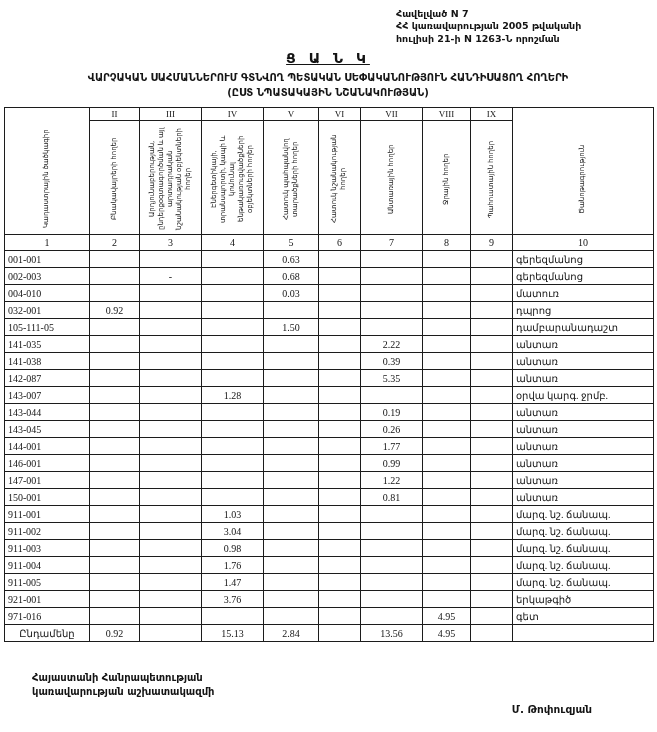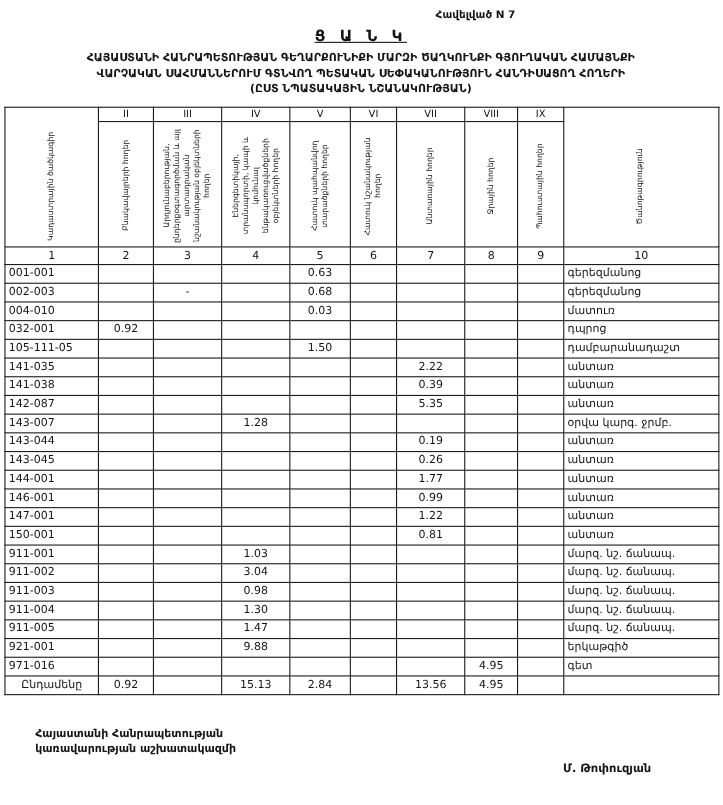"ՀՀ կառավարության 2005 թվականի" div { html: none -> <div>ՀՀ կառավարության 2005 թվականի</div> }
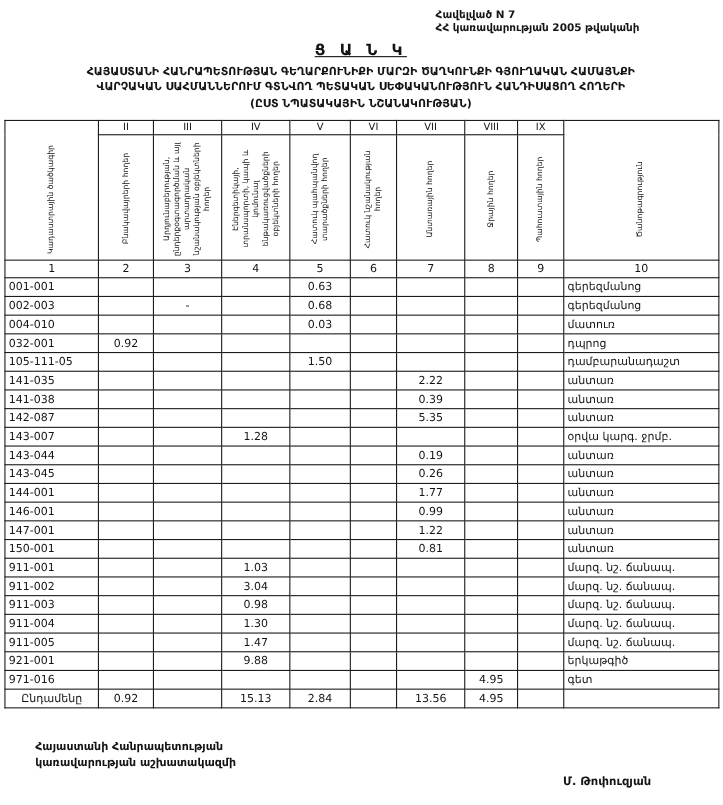"հուլիսի 21-ի N 1263-Ն որոշման" div { html: none -> <div>հուլիսի 21-ի N 1263-Ն որոշման</div> }
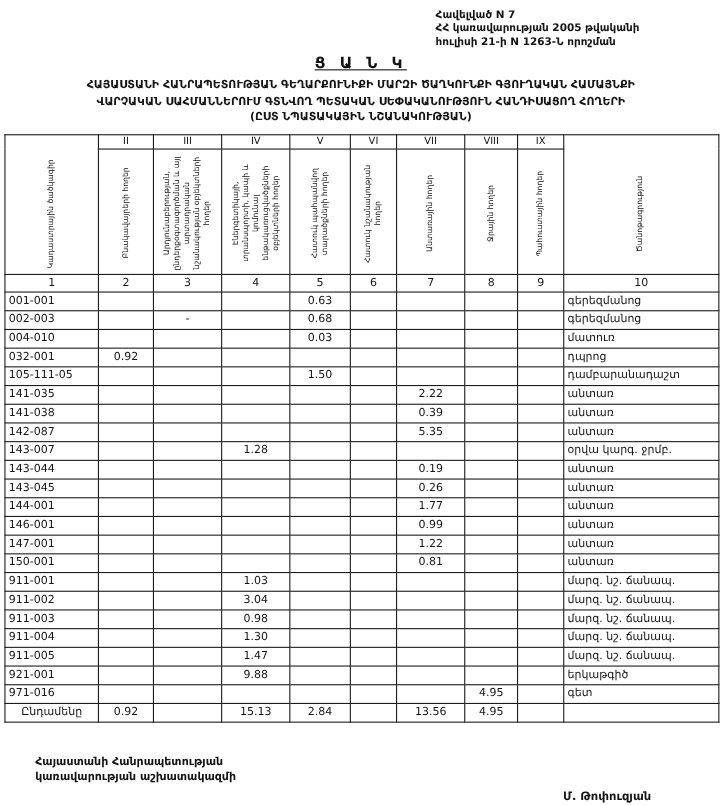"ՀԱՅԱՍՏԱՆԻ ՀԱՆՐԱՊԵՏՈՒԹՅԱՆ ԳԵՂԱՐՔՈՒՆԻՔԻ" div { html: <div>ՀԱՅԱՍՏԱՆԻ ՀԱՆՐԱՊԵՏՈՒԹՅԱՆ ԳԵՂԱՐՔՈՒՆԻՔԻ ՄԱՐԶԻ ԾԱՂԿՈՒՆՔԻ ԳՅՈՒՂԱԿԱՆ ՀԱՄԱՅՆՔԻ</div> -> none }
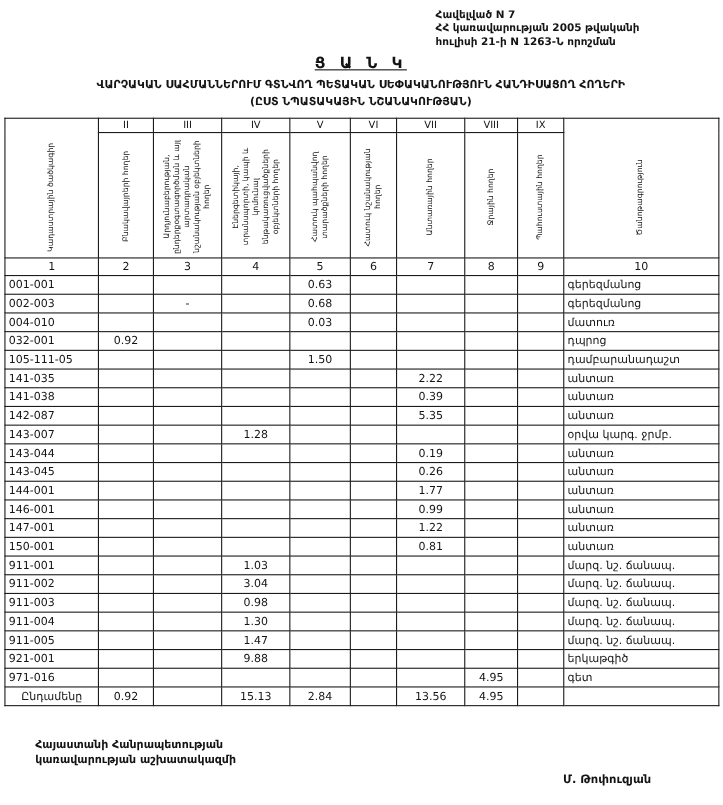"II" table { font-family: none -> Liberation Serif, serif }
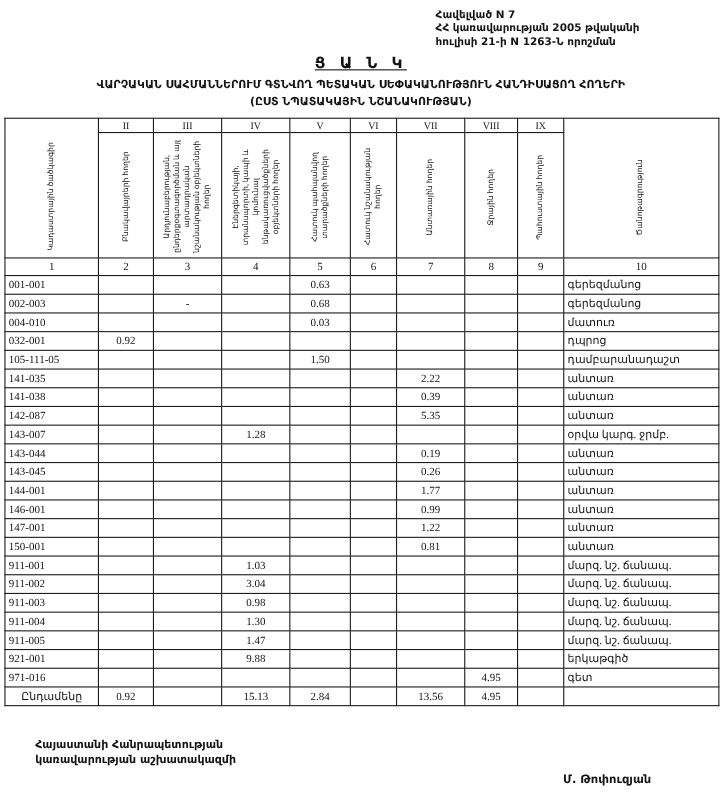"1.30" td.val { text: 1.30 -> 1.76 }
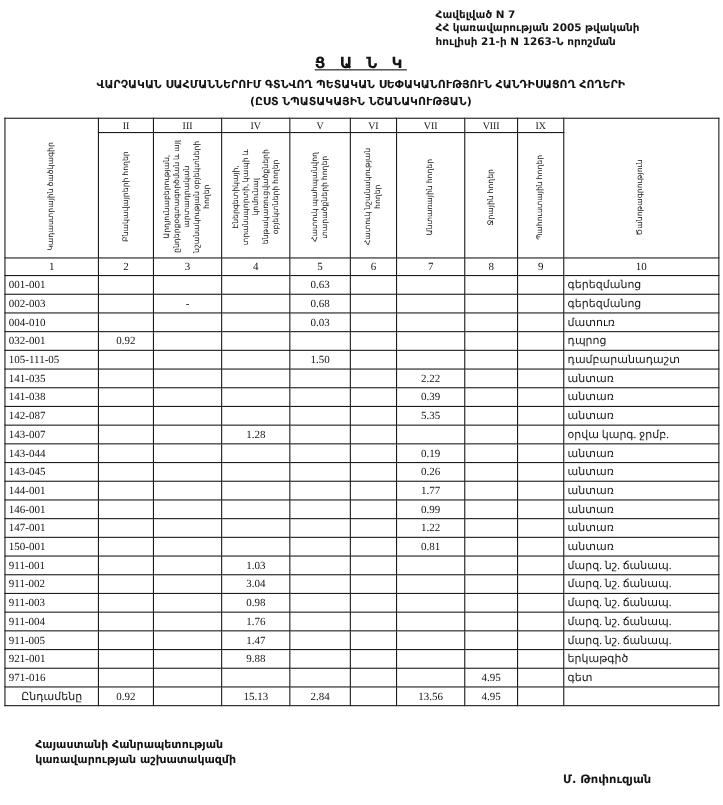"9.88" td.val { text: 9.88 -> 3.76 }
